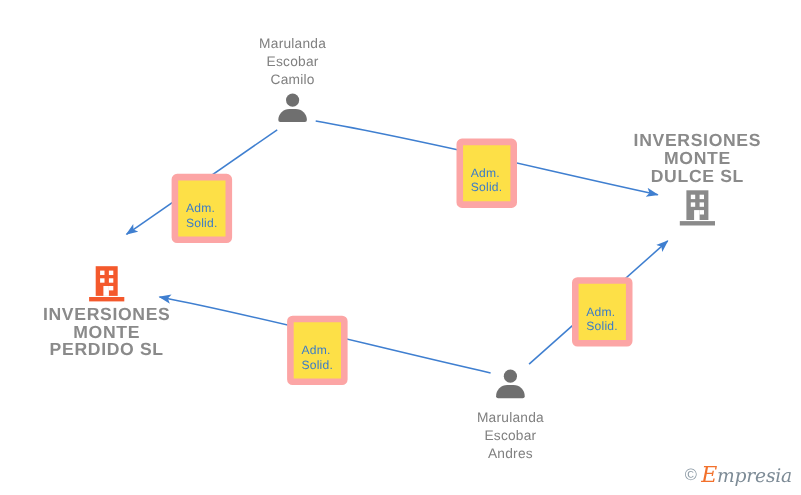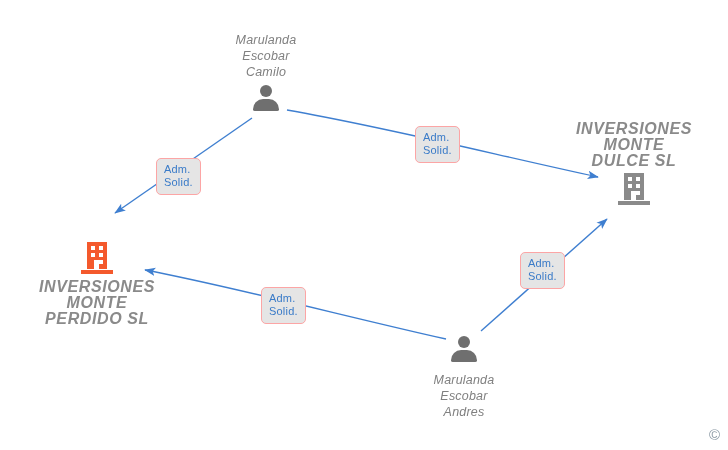"Marulanda" .node-label { font-style: italic -> none }
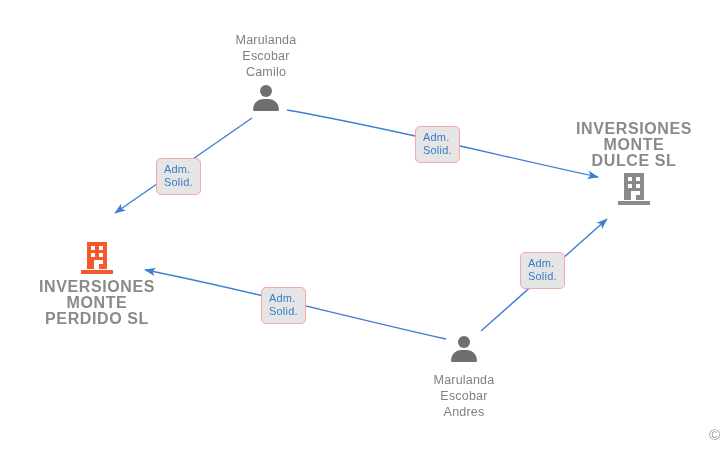"Adm." .edge-label { background: #e5e5e5 -> #fde047; border: 1px solid #fca5a5 -> 6px solid #fca5a5; padding: 4px 7px 5px 7px -> 20px 7px 5px 7px }
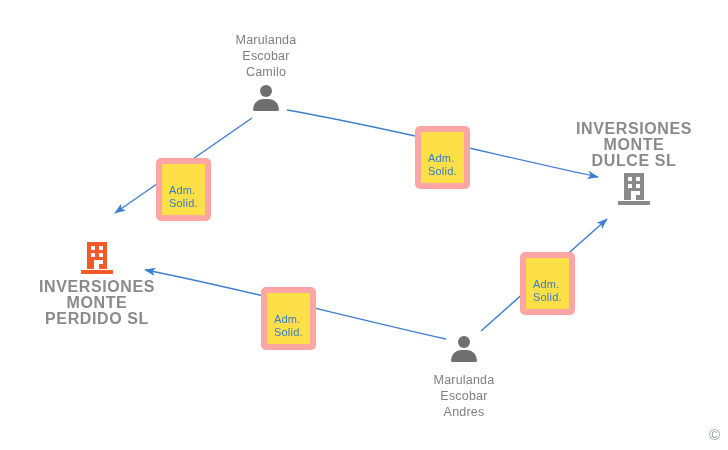"Empresia" span.brand { html: none -> <span><span>E</span><span>mpresia</span></span> }
